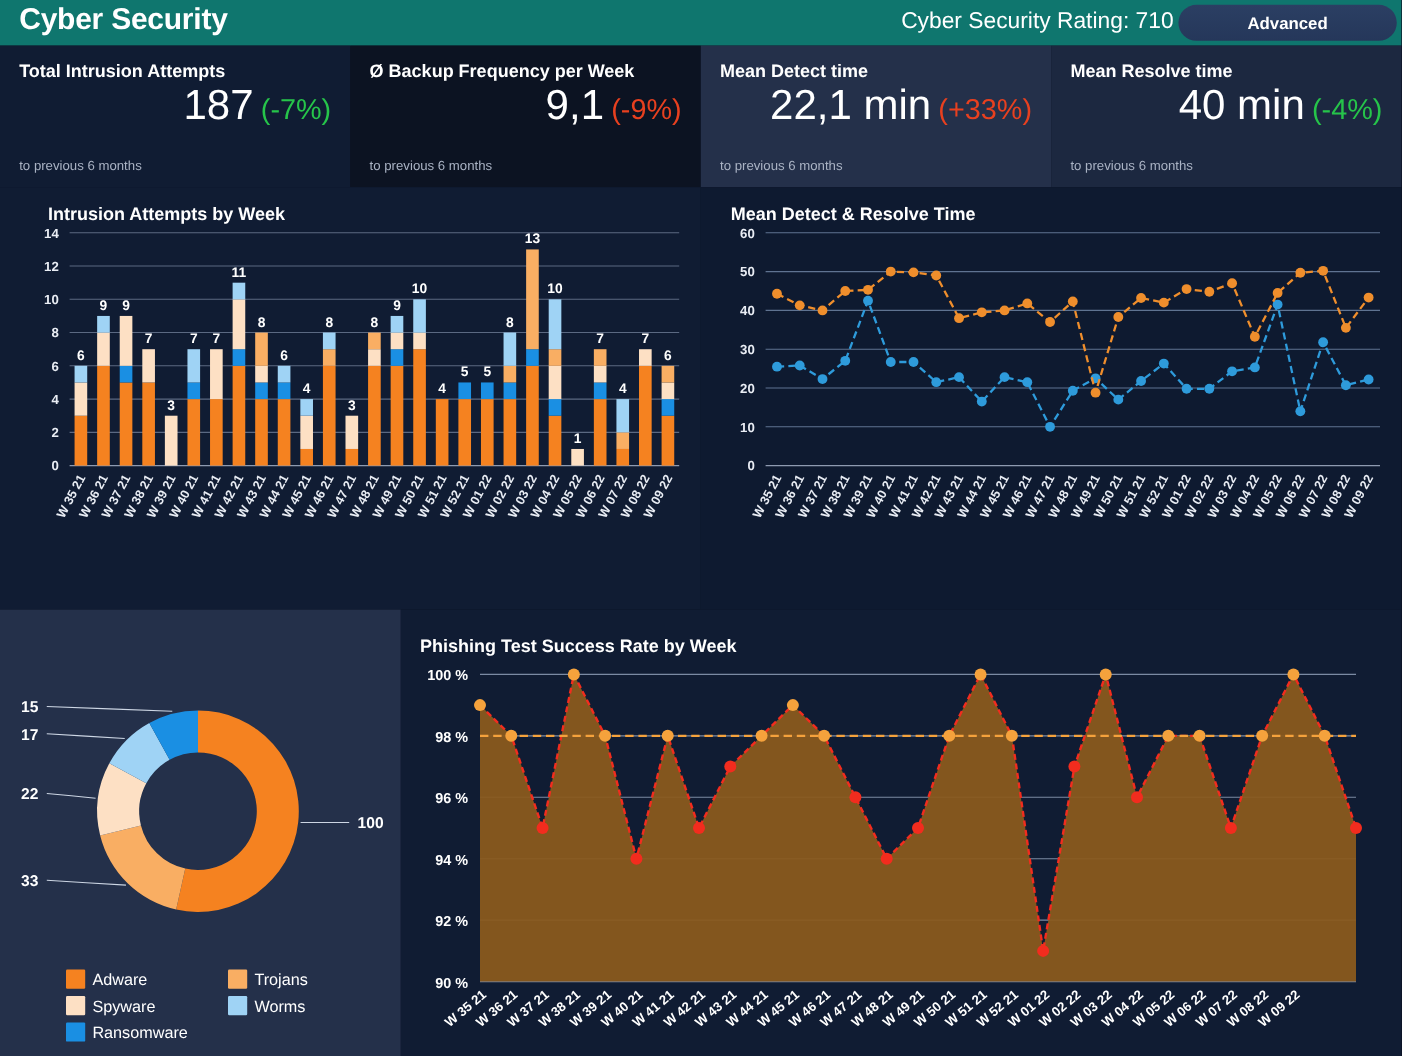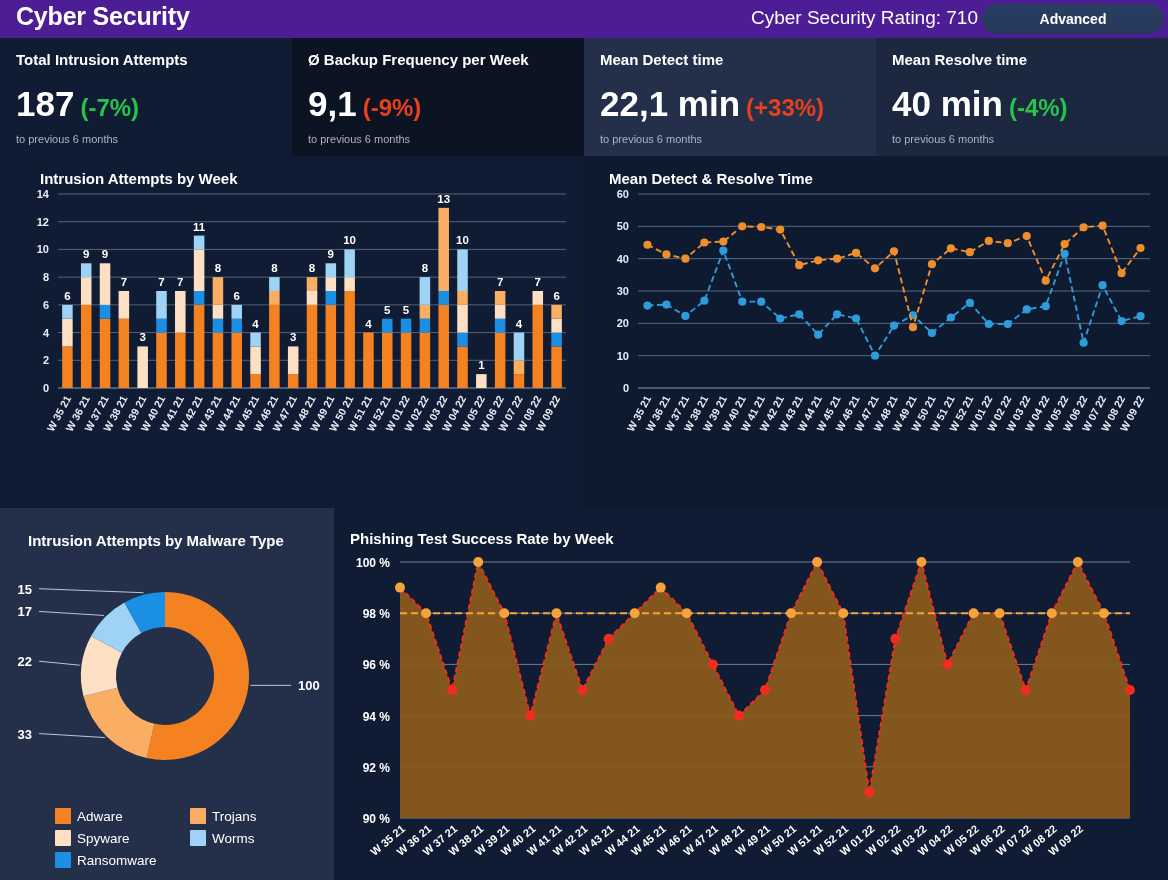"Cyber Security" .header { background: #4c1d95 -> #0f766e }
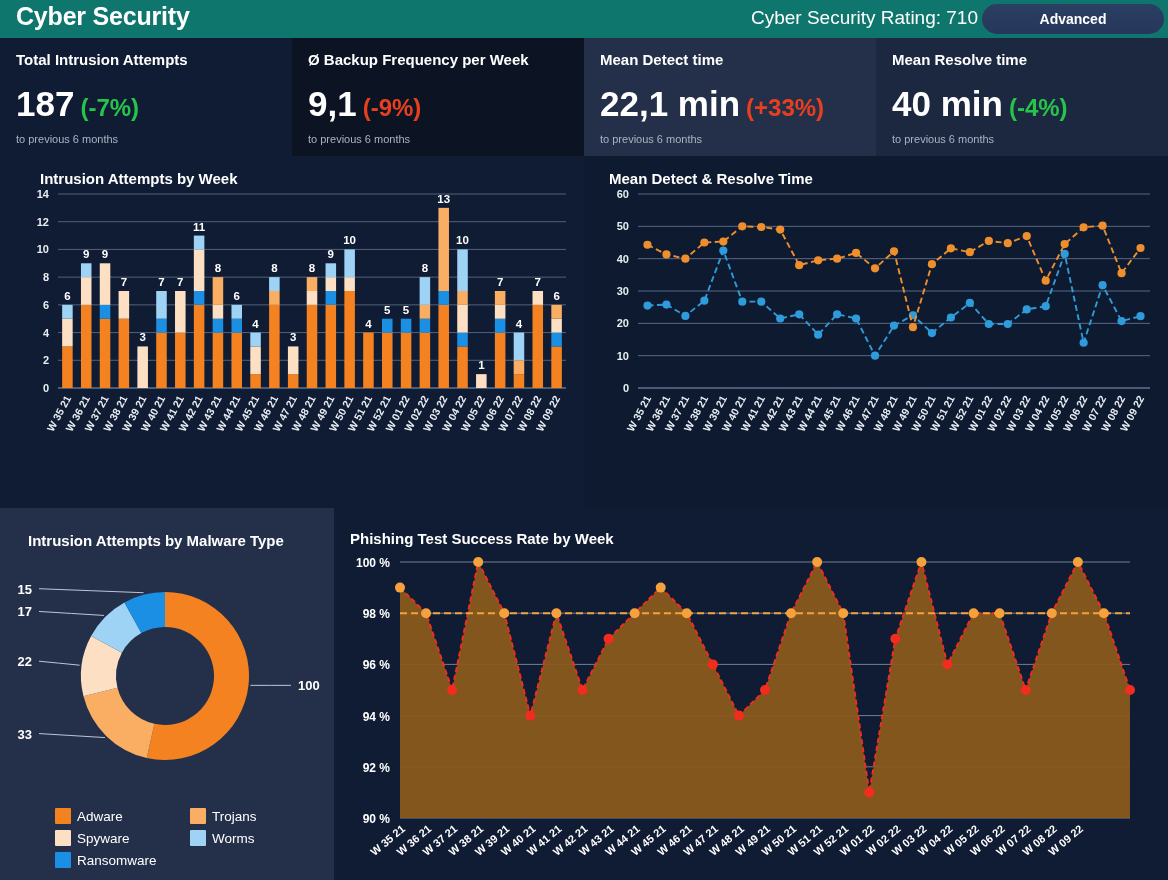"187 (-7%)" .kpi-value { font-weight: 700 -> 400; margin-top: 16px -> 0; text-align: none -> right }
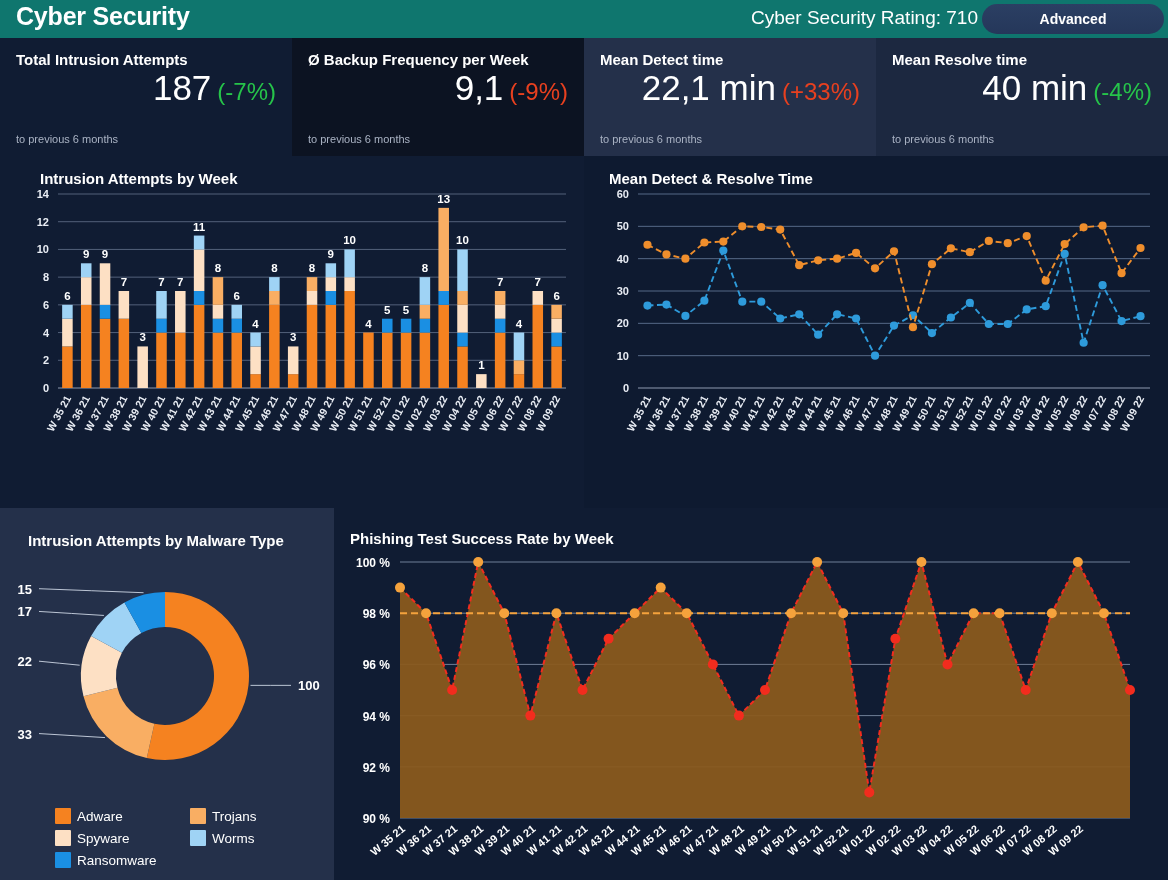"Intrusion Attempts by Malware Type" div.panel-title { html: <div>Intrusion Attempts by Malware Type</div> -> none }
